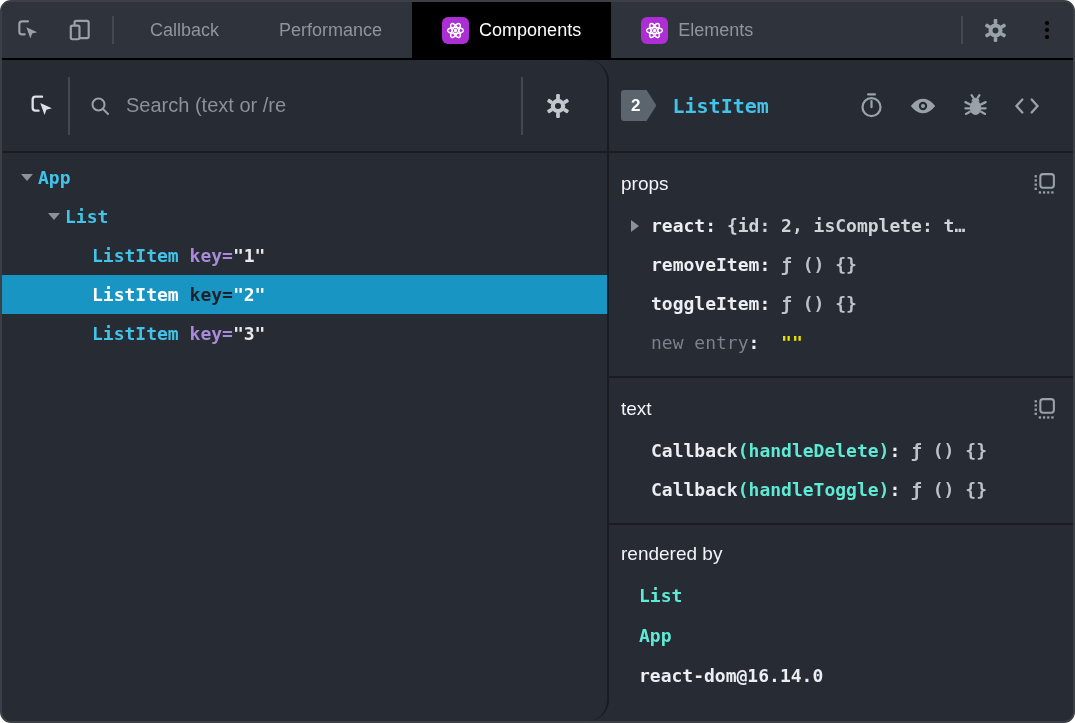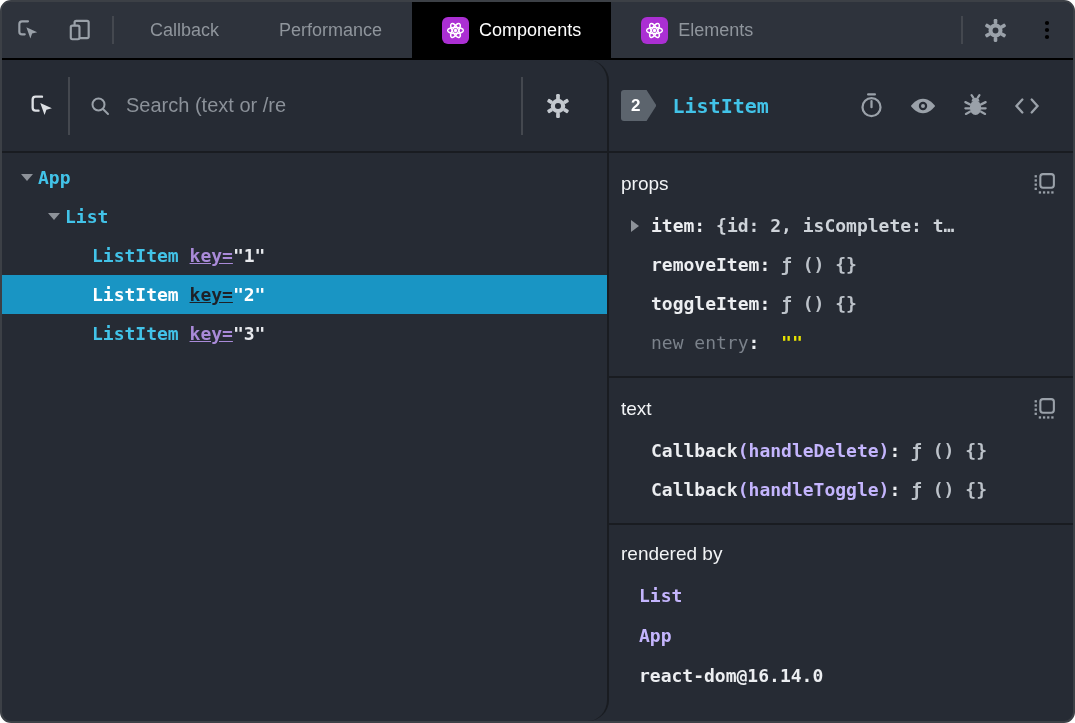"item" span.c-name { text: item -> react }
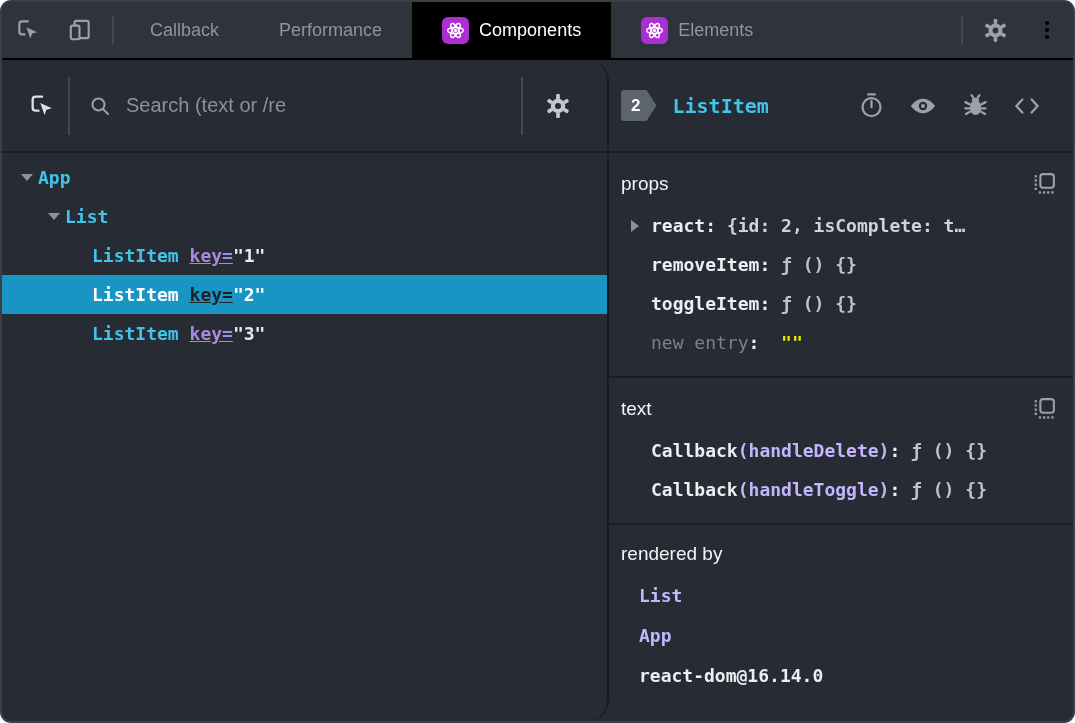"key=" .t-attr { text-decoration: underline -> none }
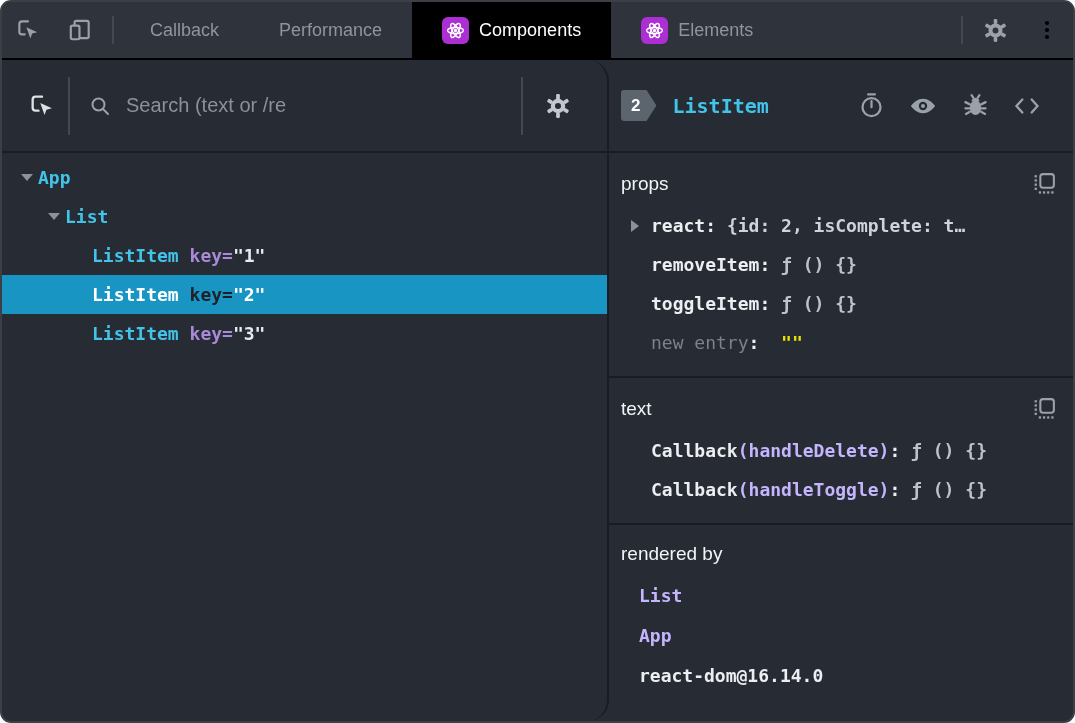"(handleDelete)" .c-cyan { color: #c4b5fd -> #5eead4 }
